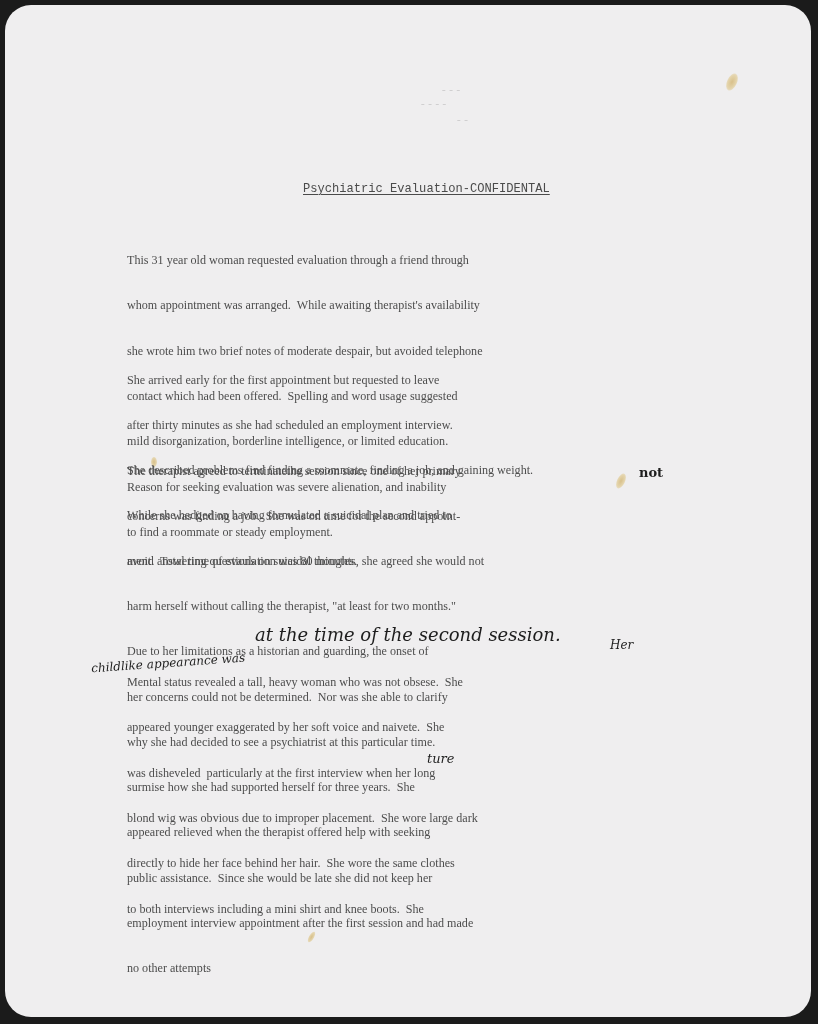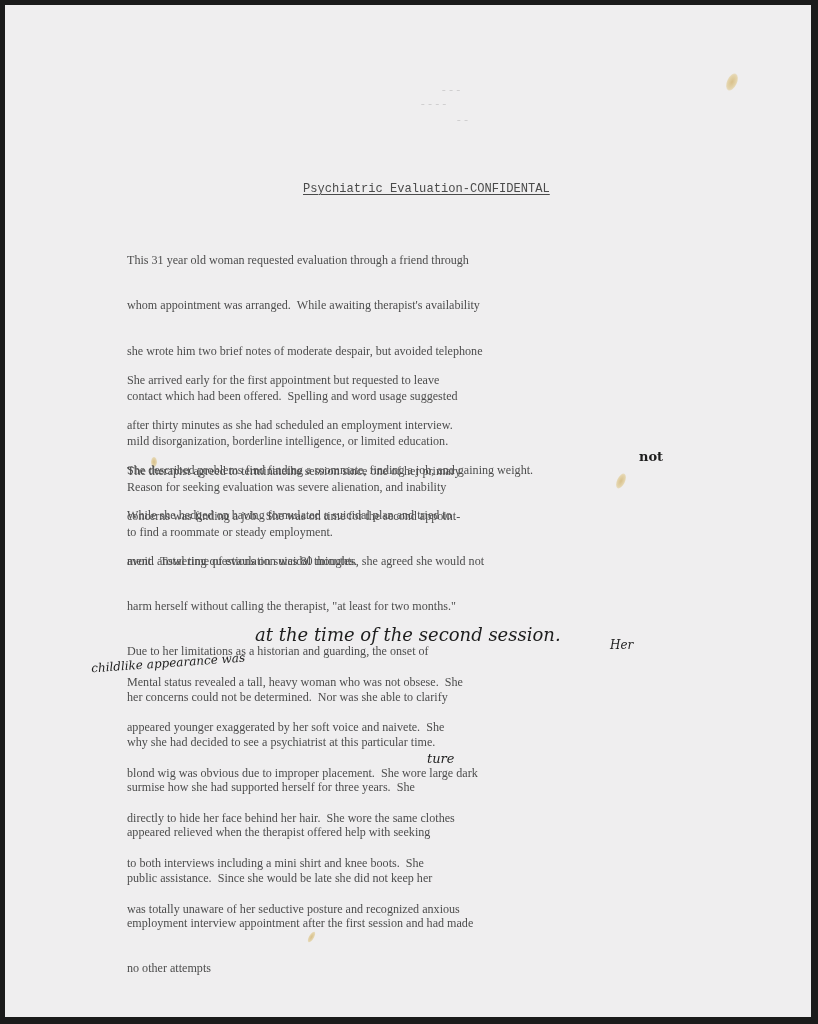"Psychiatric Evaluation-CONFIDENTAL" .page { border-radius: none -> 26px }
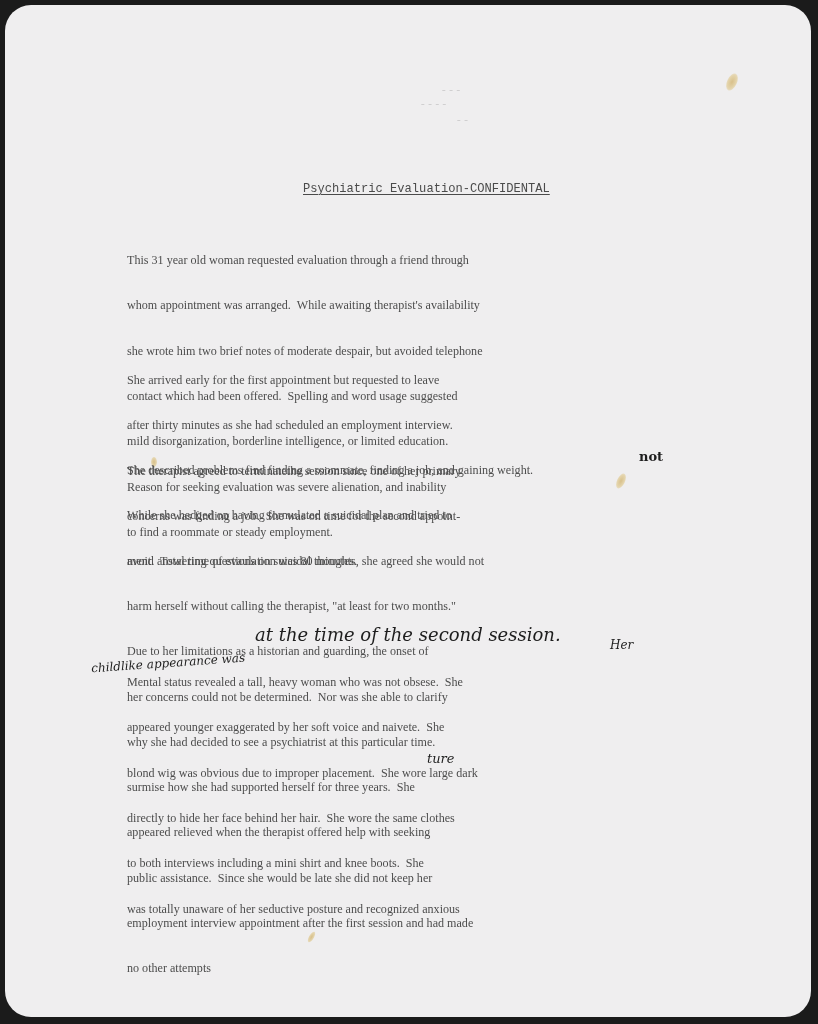"not" span.hand { top: 444px -> 460px }
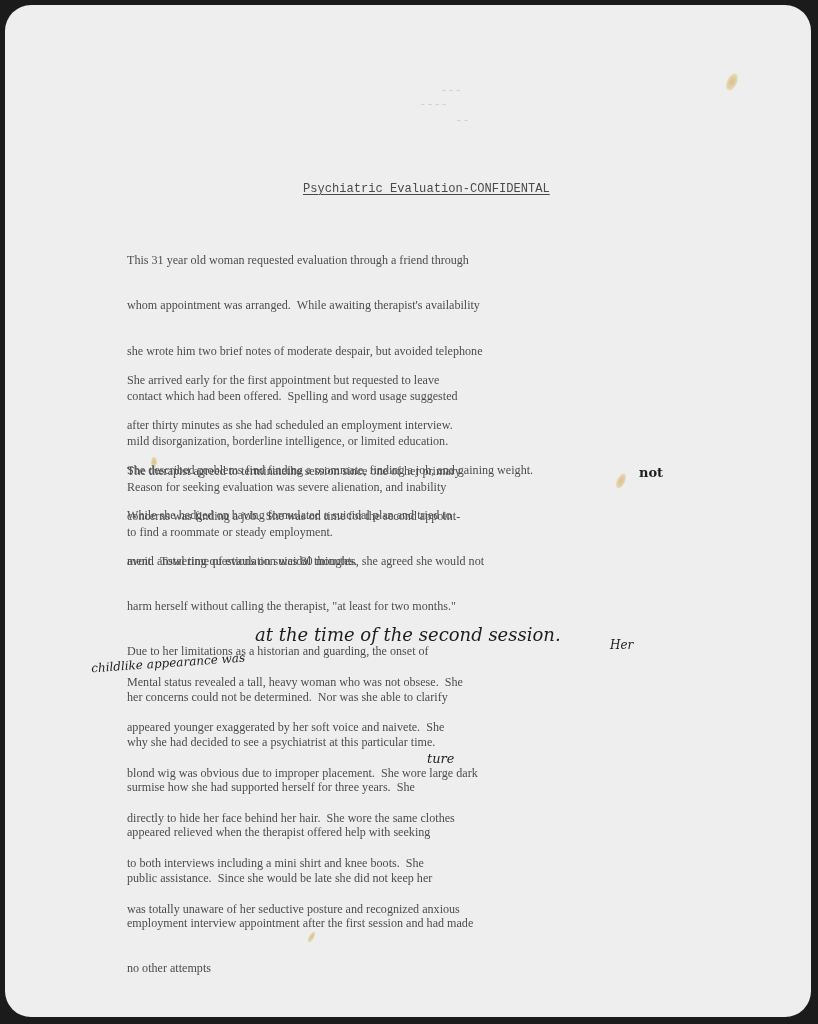"was disheveled particularly at the" span.line { html: none -> <span>was disheveled particularly at the first interview when her long</span> }
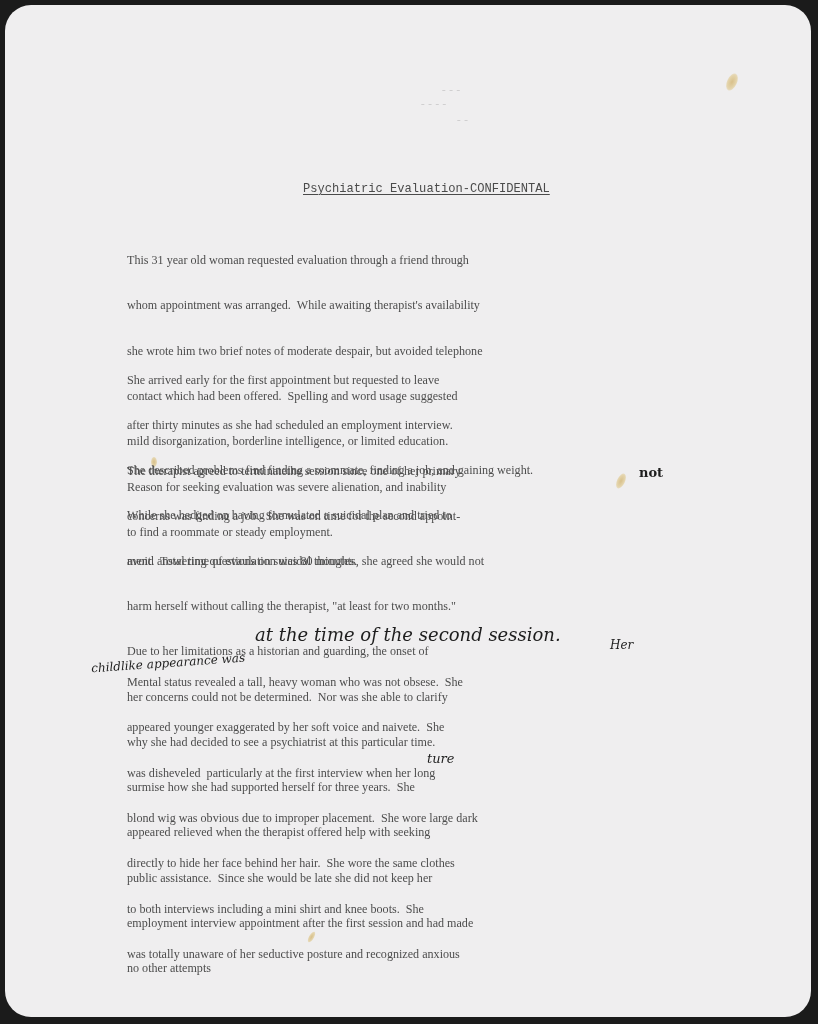"was totally unaware of her" span.line { html: <span>was totally unaware of her seductive posture and recognized anxious</span> -> none }
